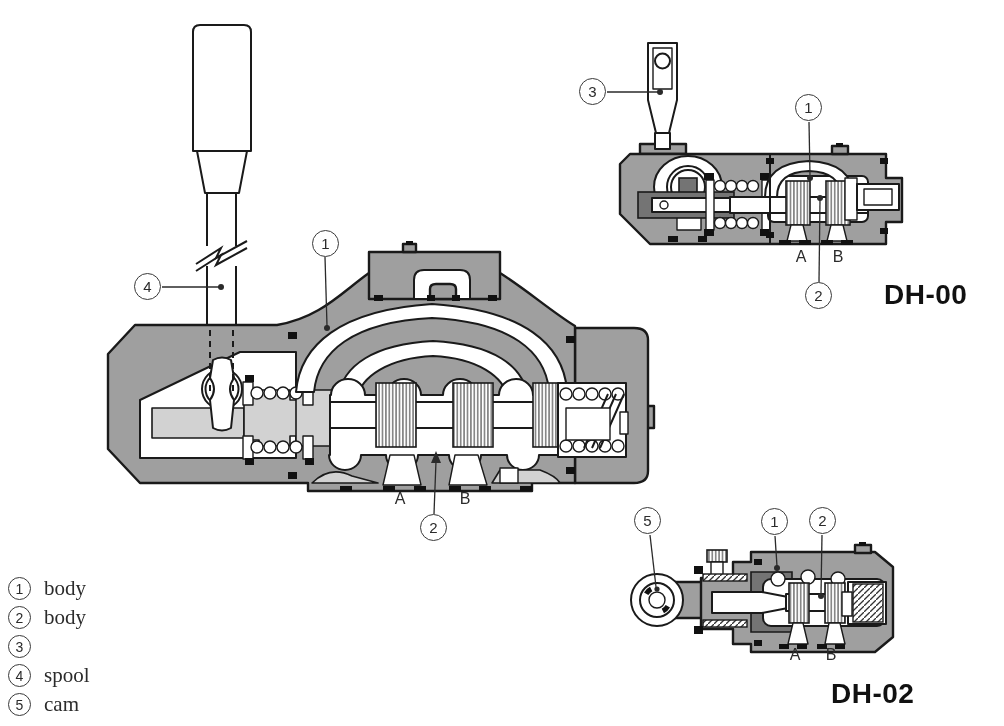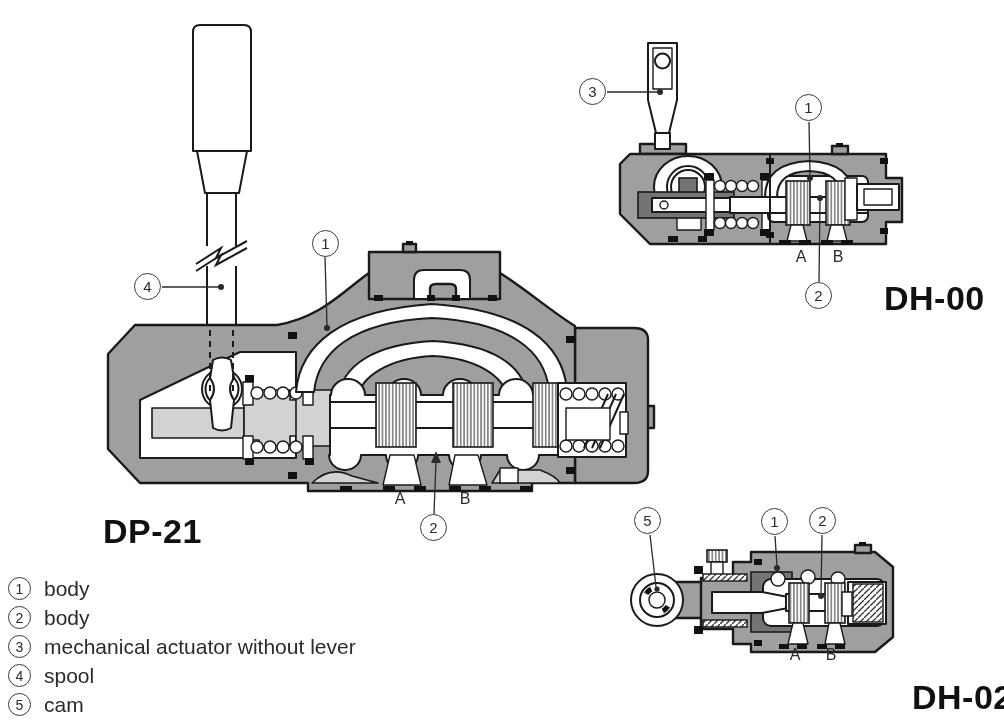"DH-00" .valve-name { font-size: 34px -> 28px }
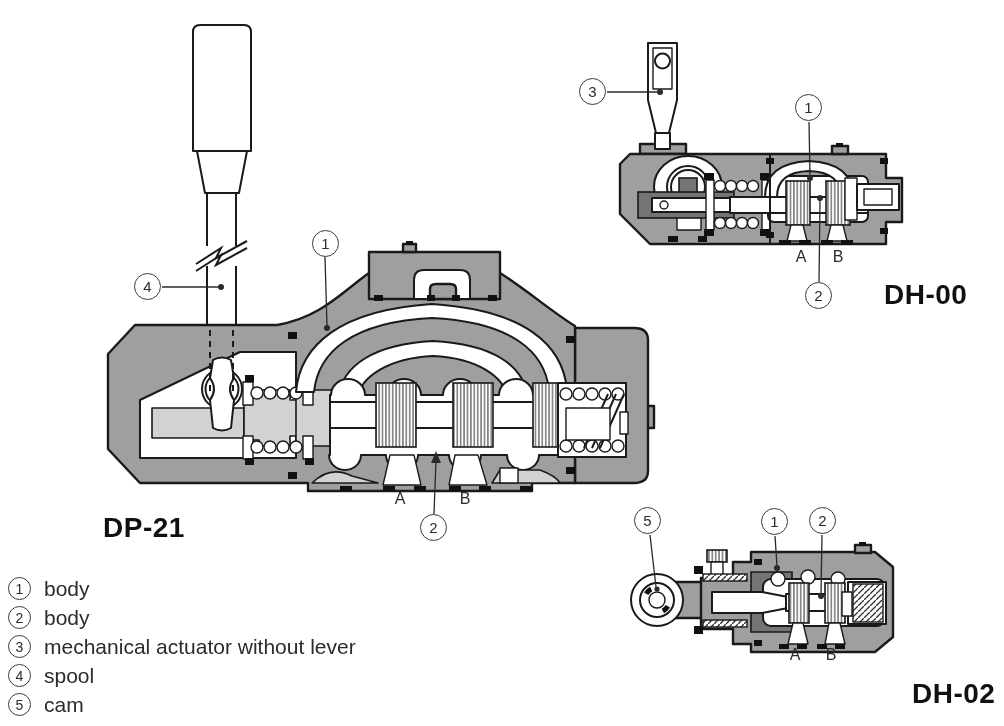"DP-21" div.valve-name { html: <div>DP-21</div> -> none }
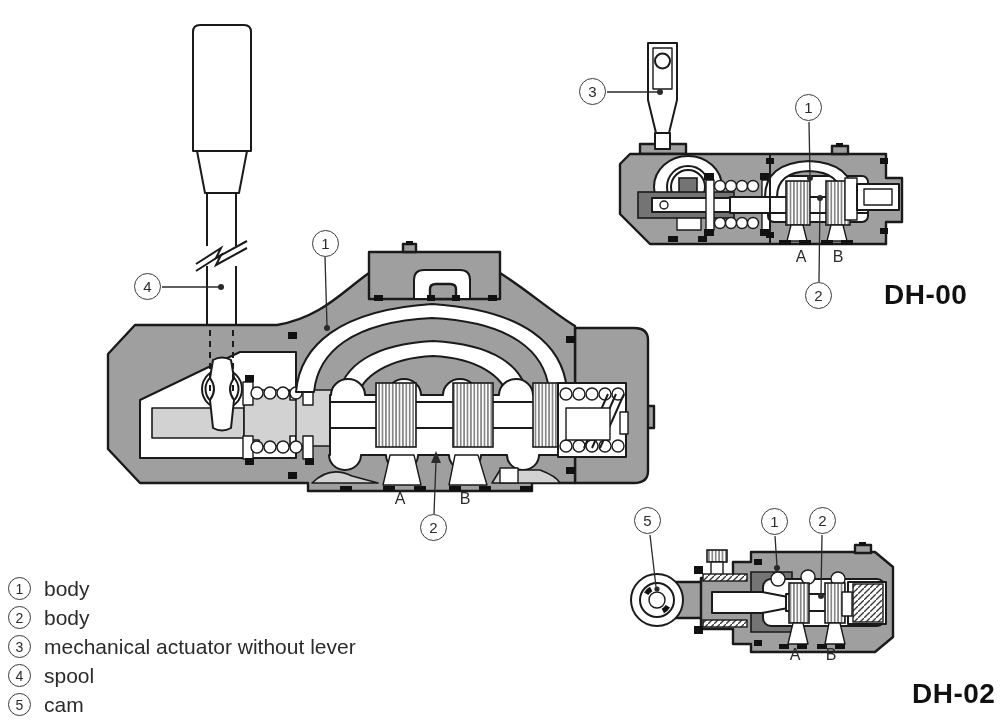"body" .lg-label { font-family: none -> Liberation Serif, serif }
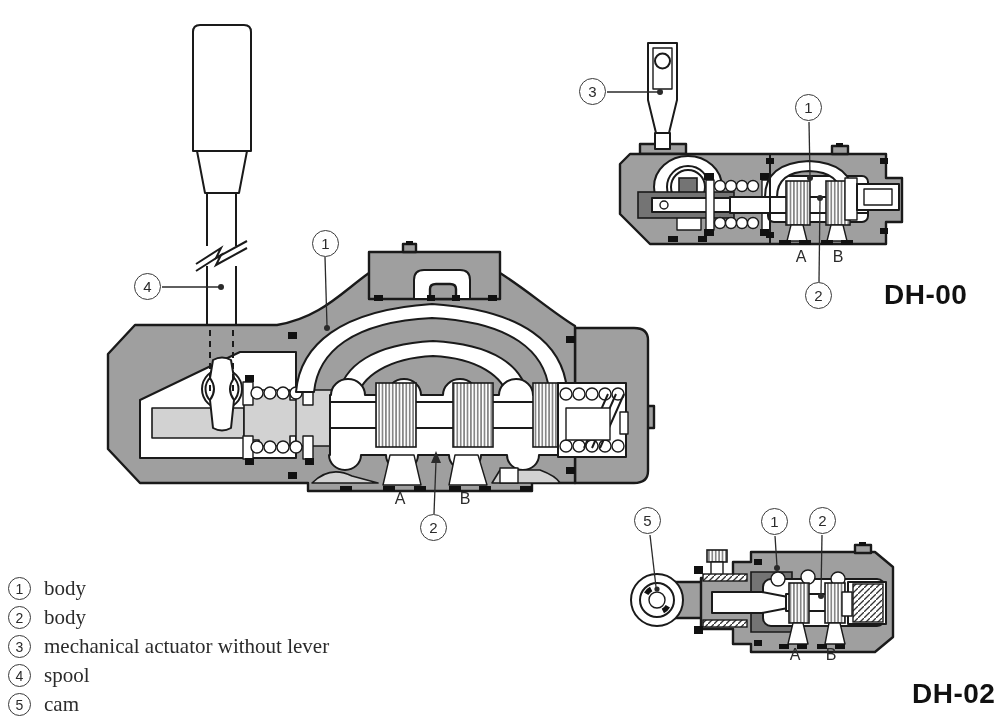"mechanical actuator without lever" span.lg-label { html: <span>mechanical actuator without lever</span> -> none }
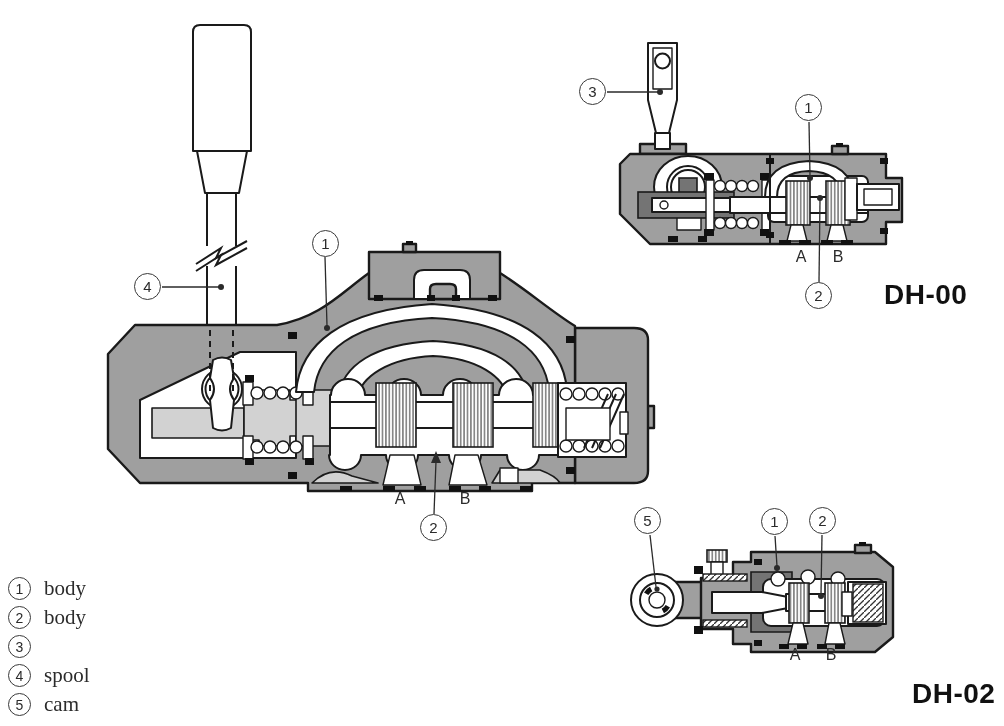"DH-02" div.valve-name { left: 912px -> 831px }
